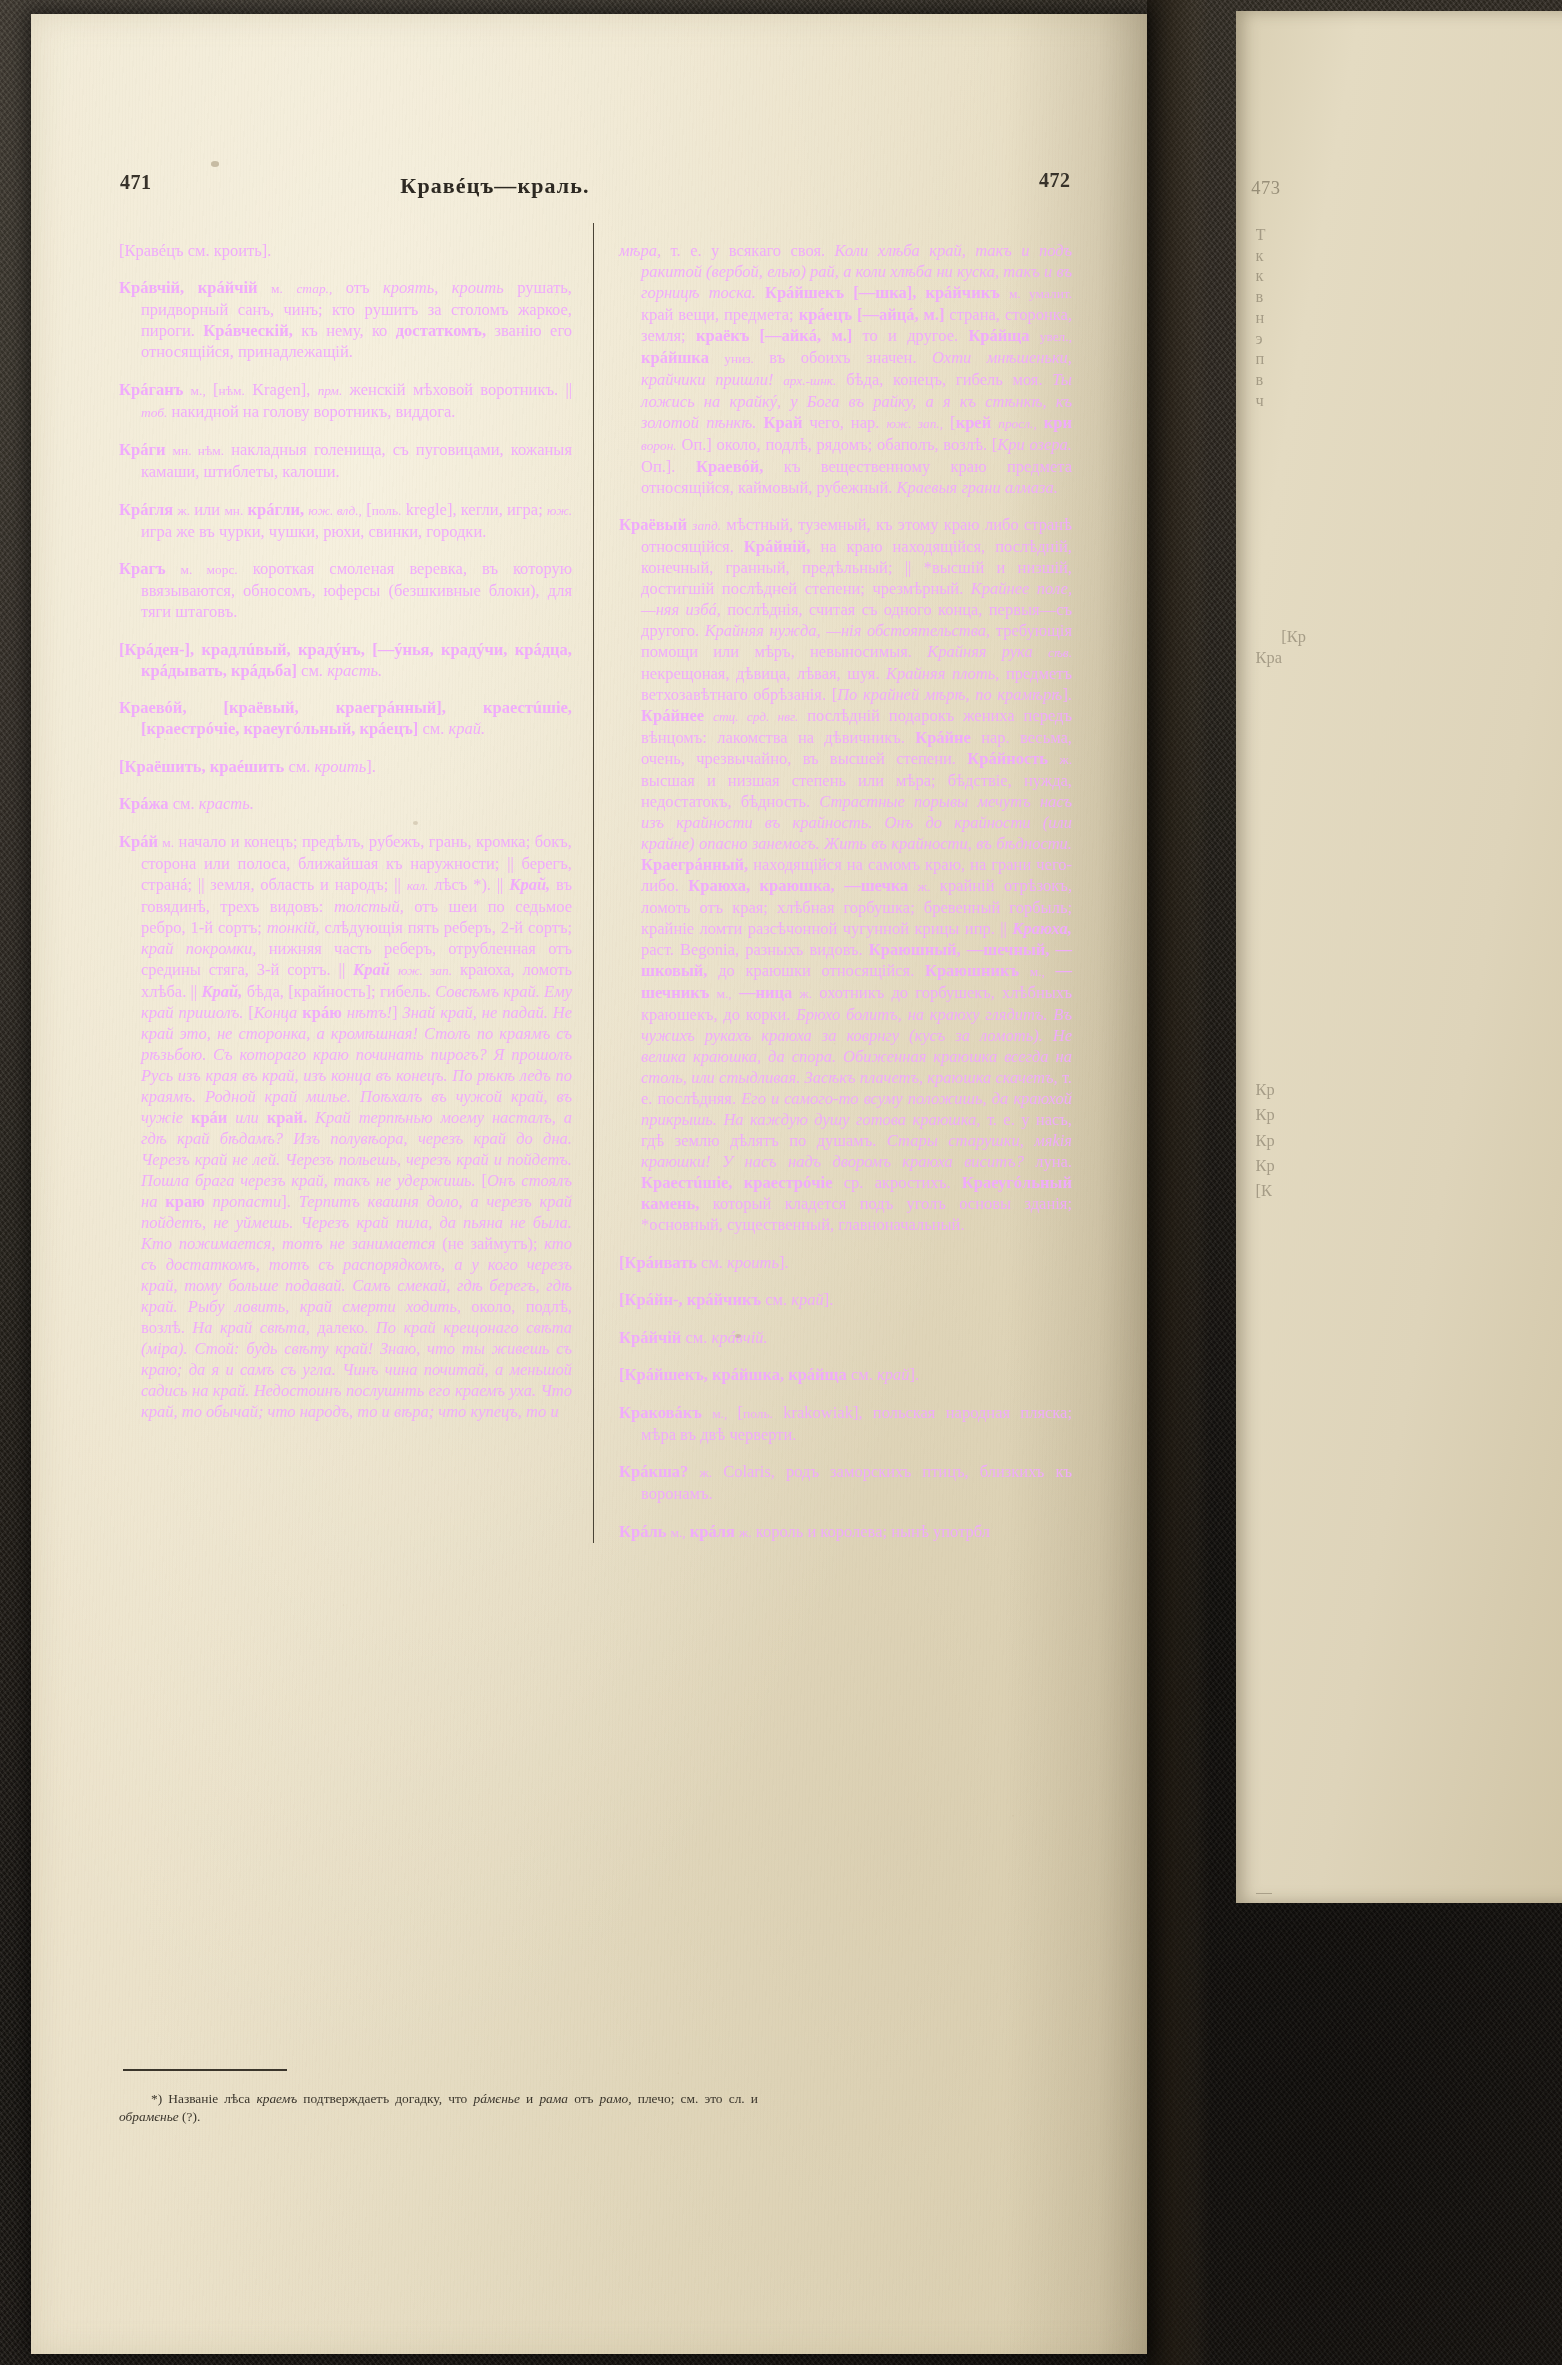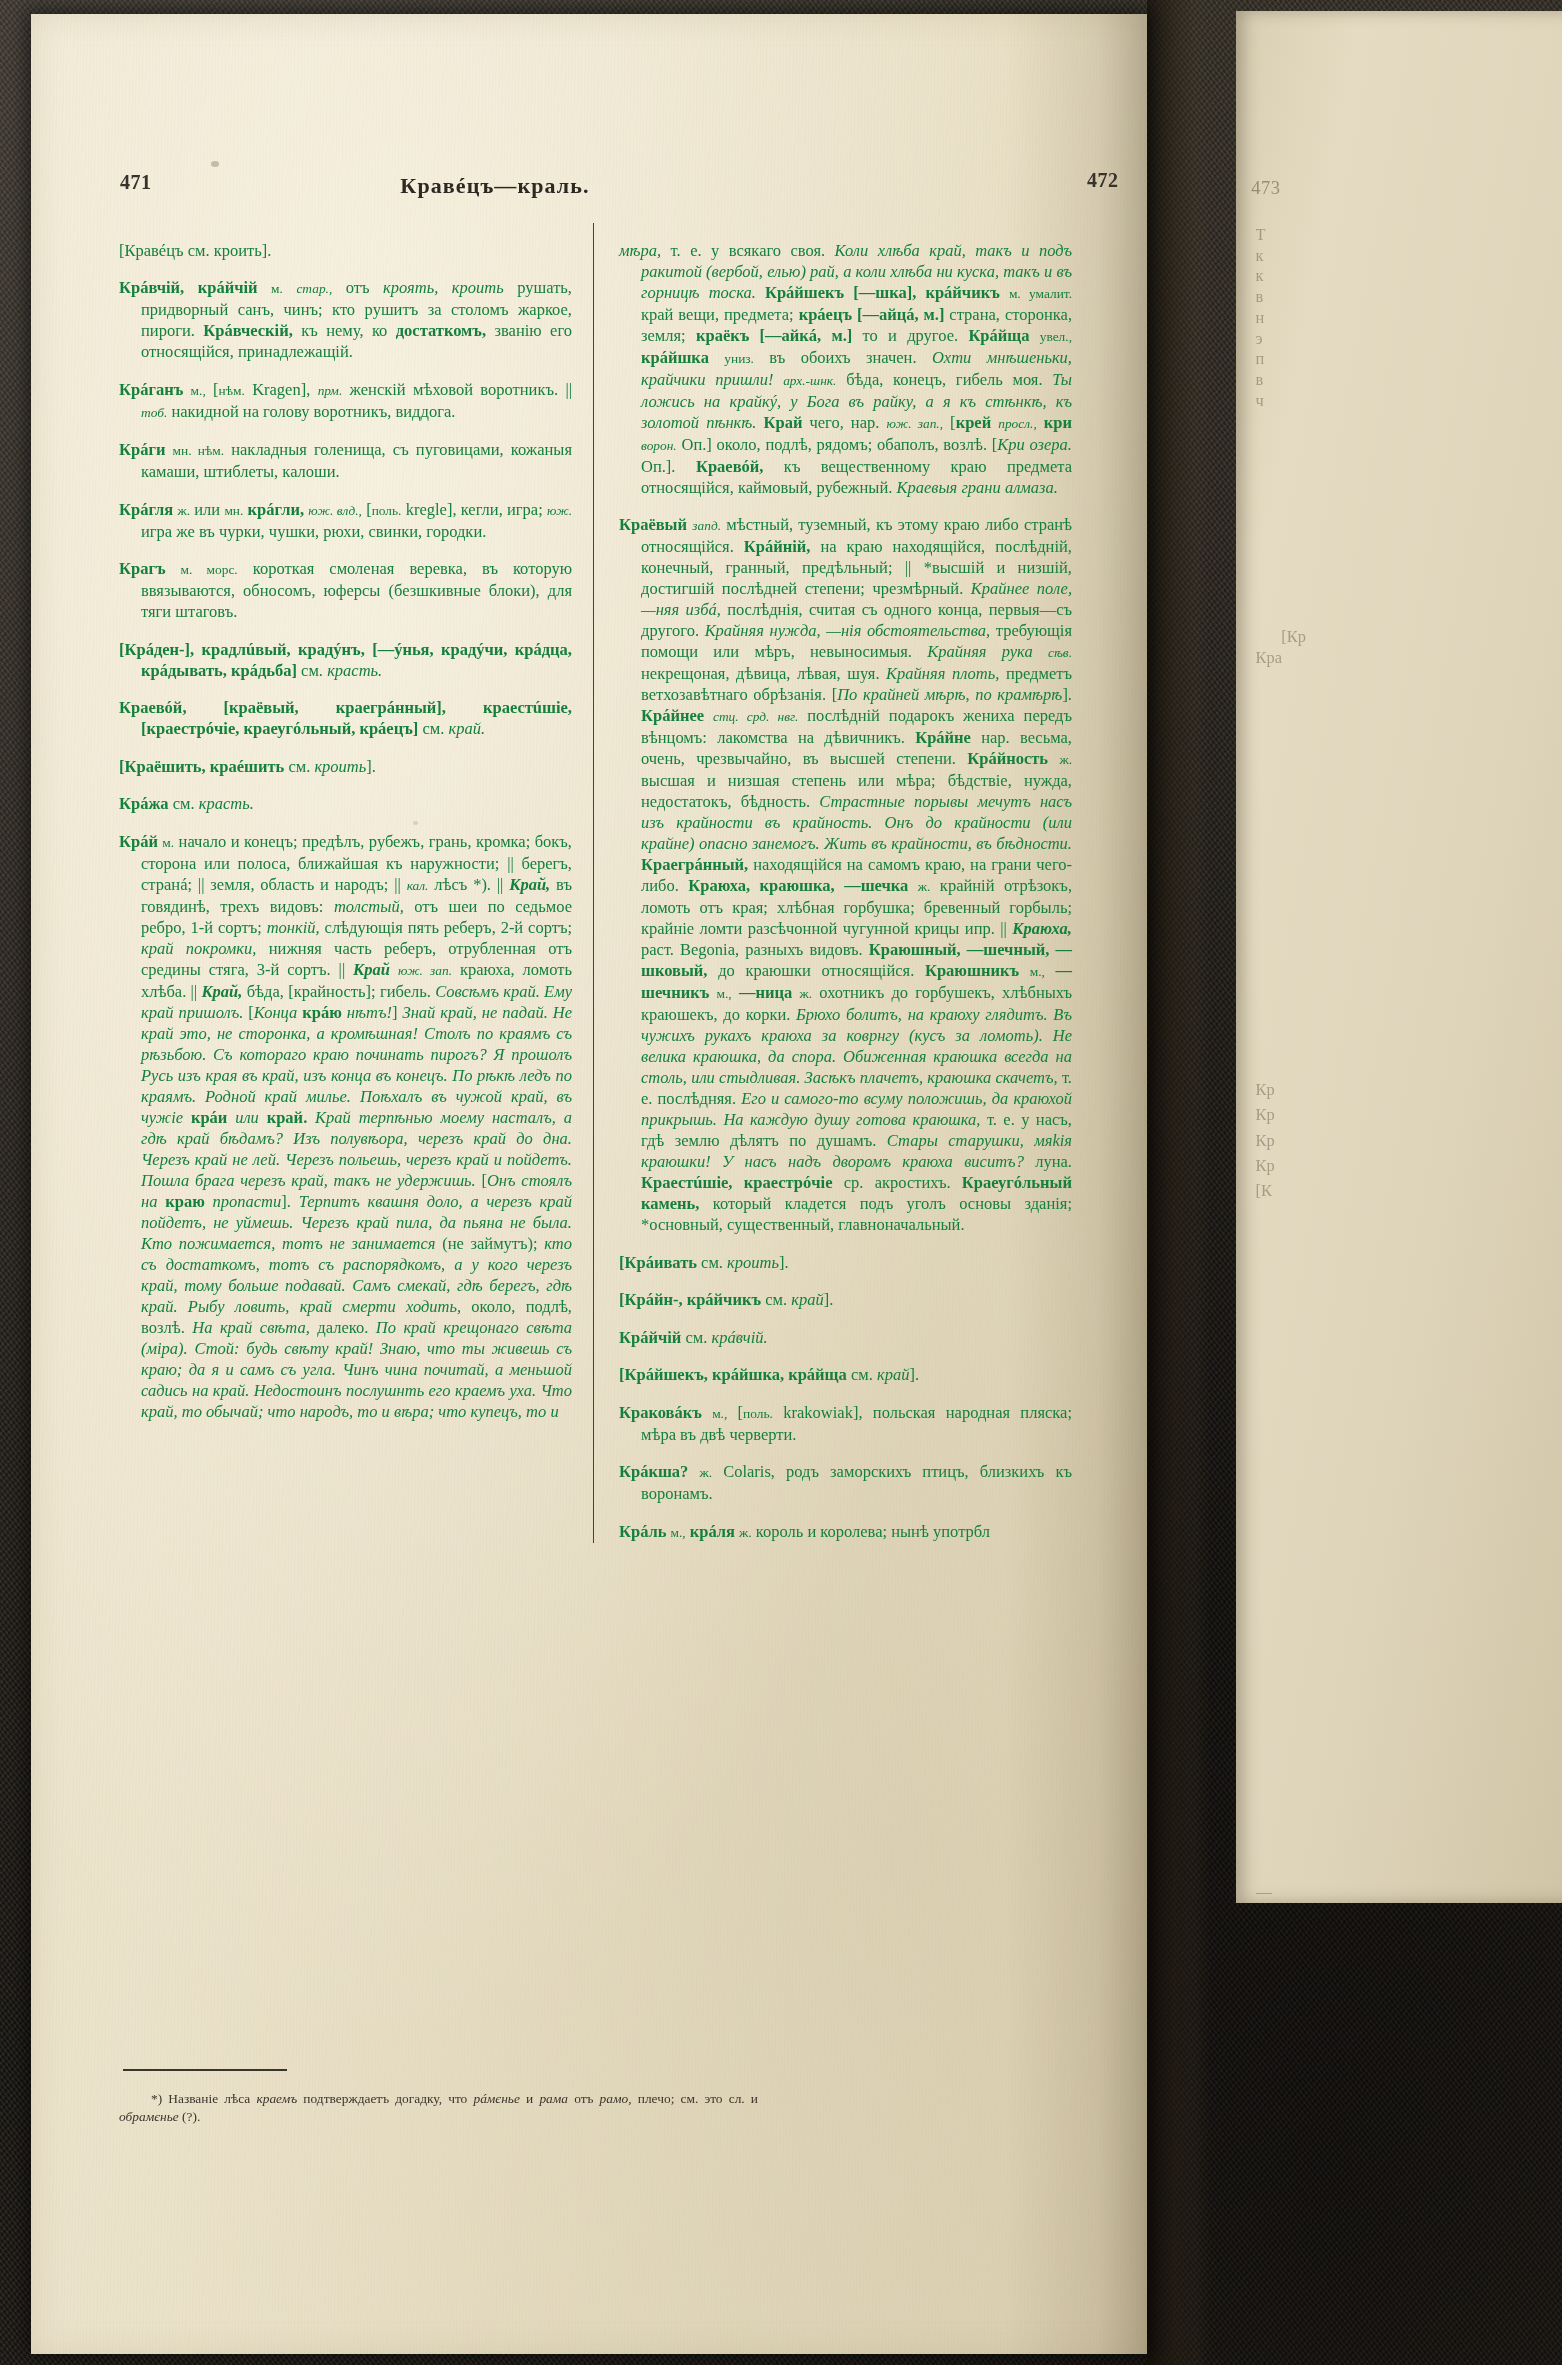"472" .folio-right { margin-left: 48px -> none }
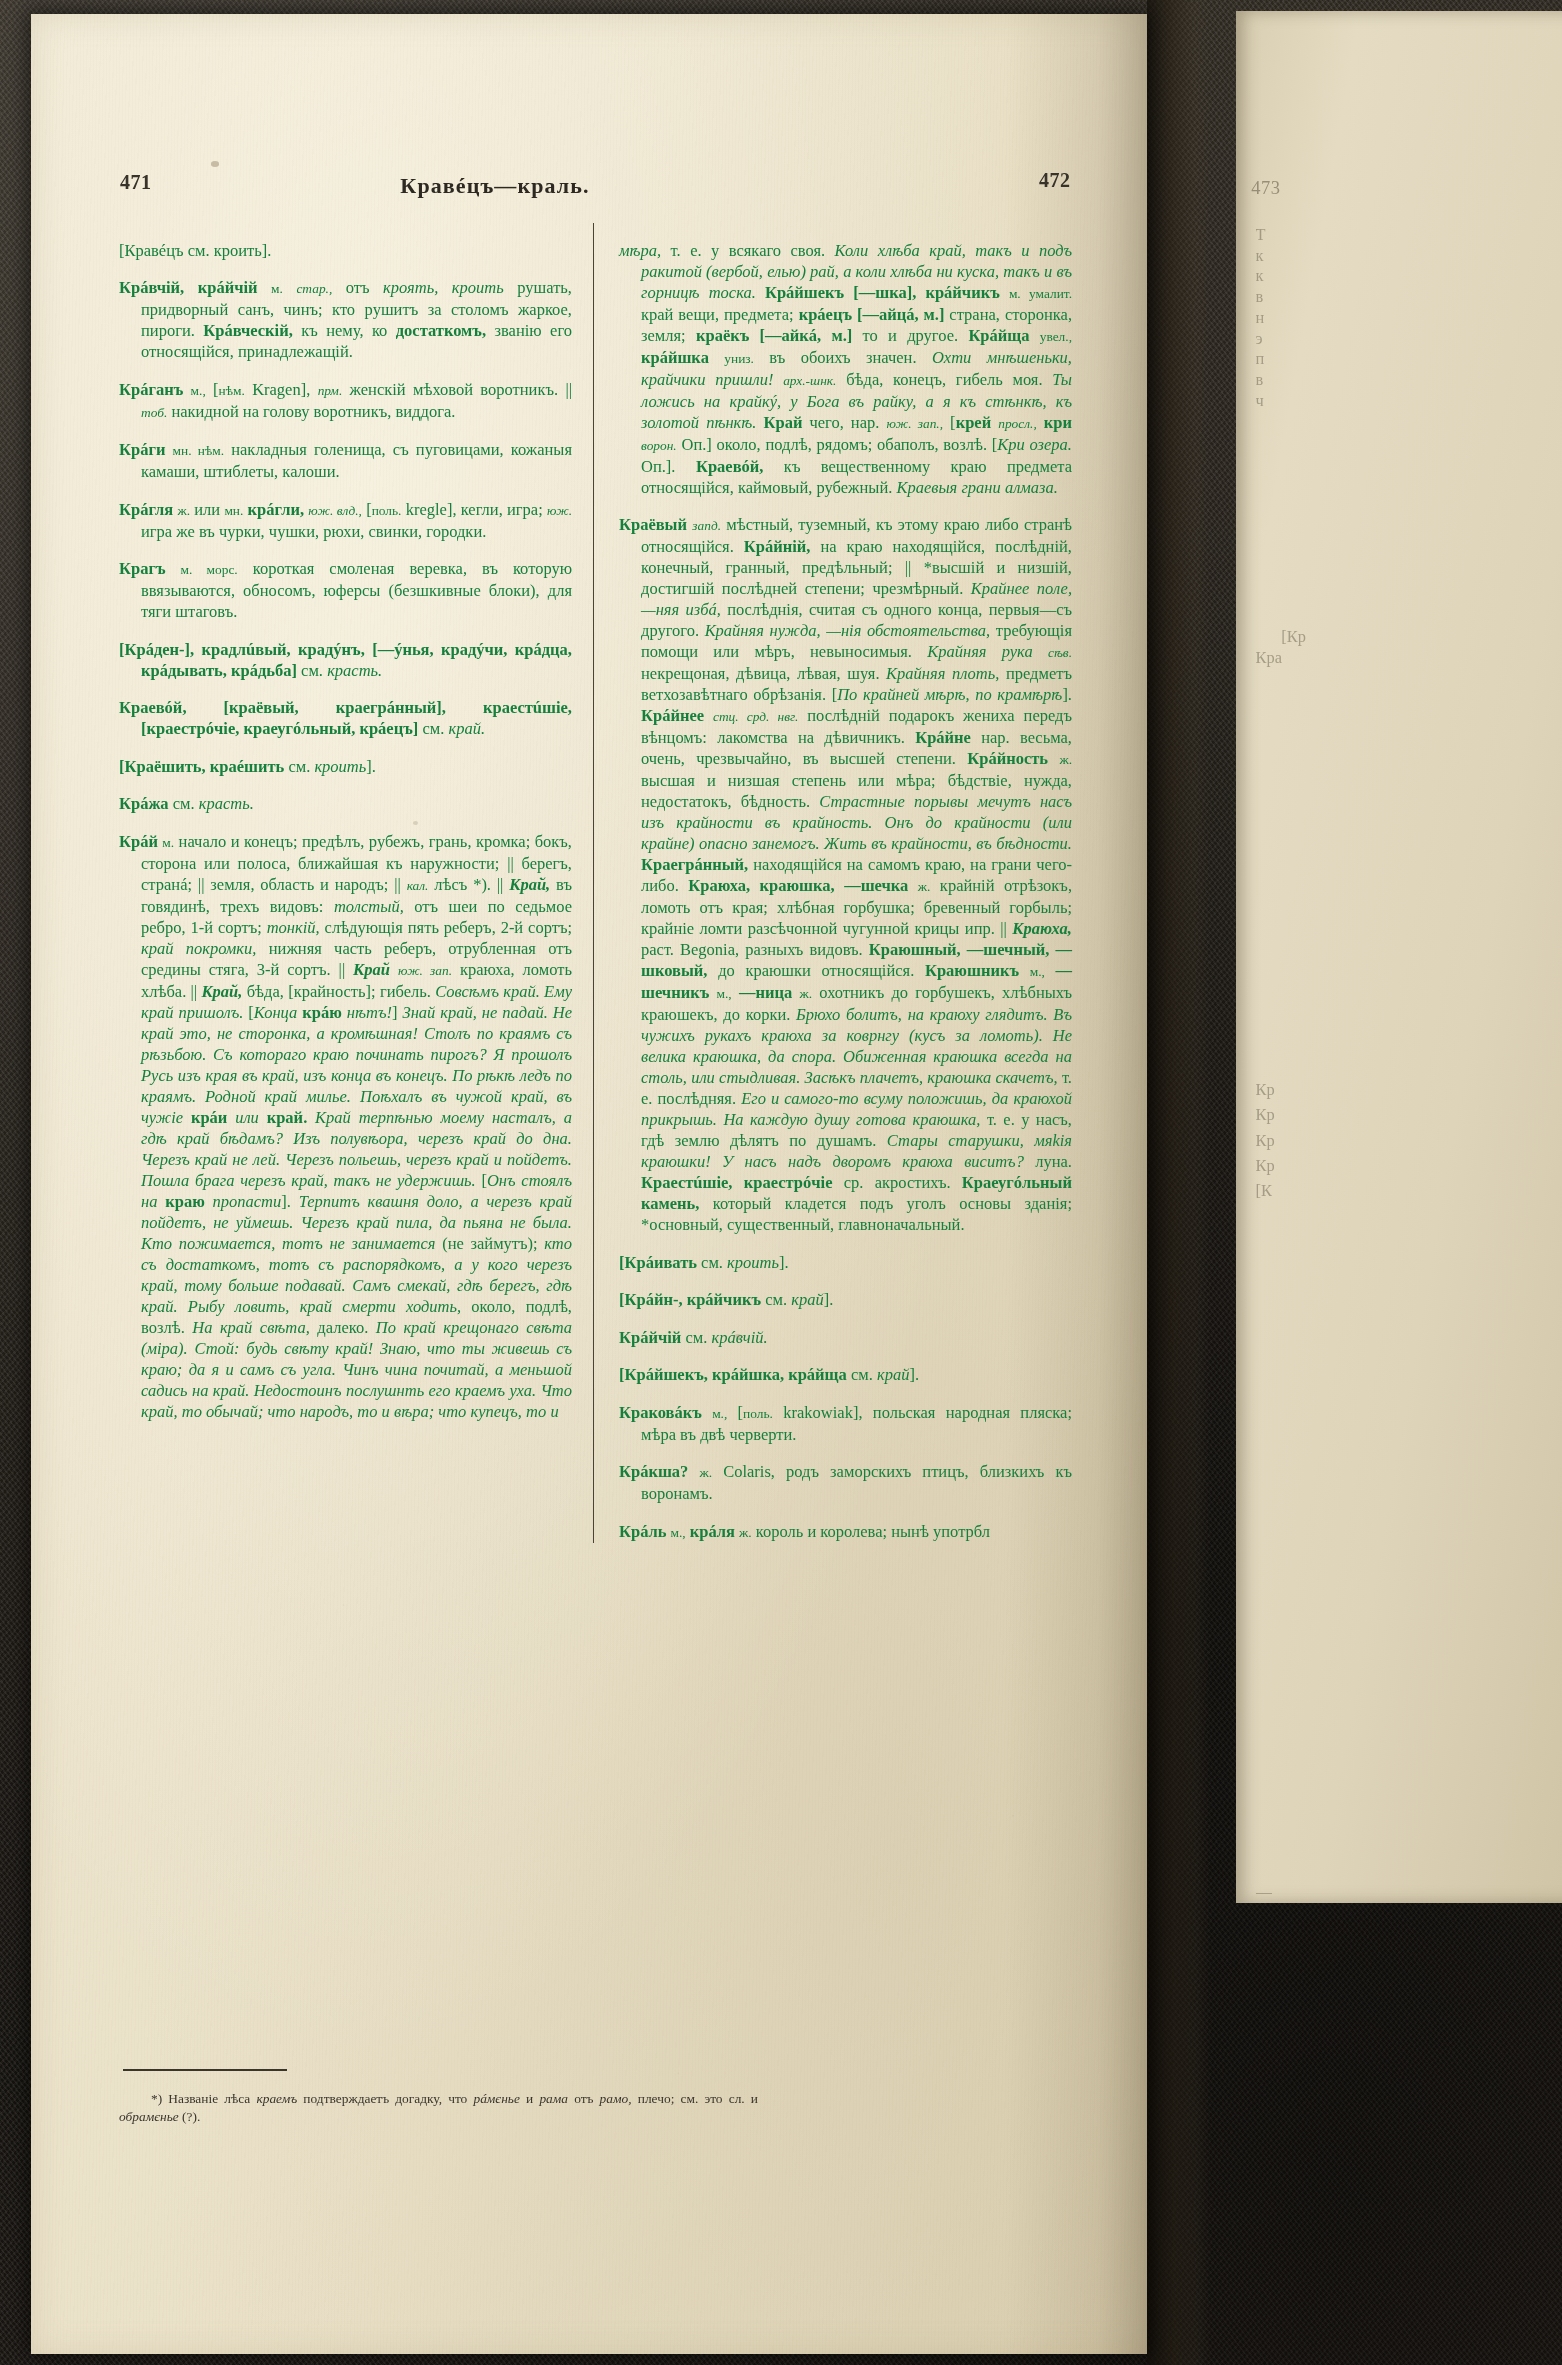"[Кравéцъ см. кроить]." .ent { color: #15803d -> #f0abfc }
